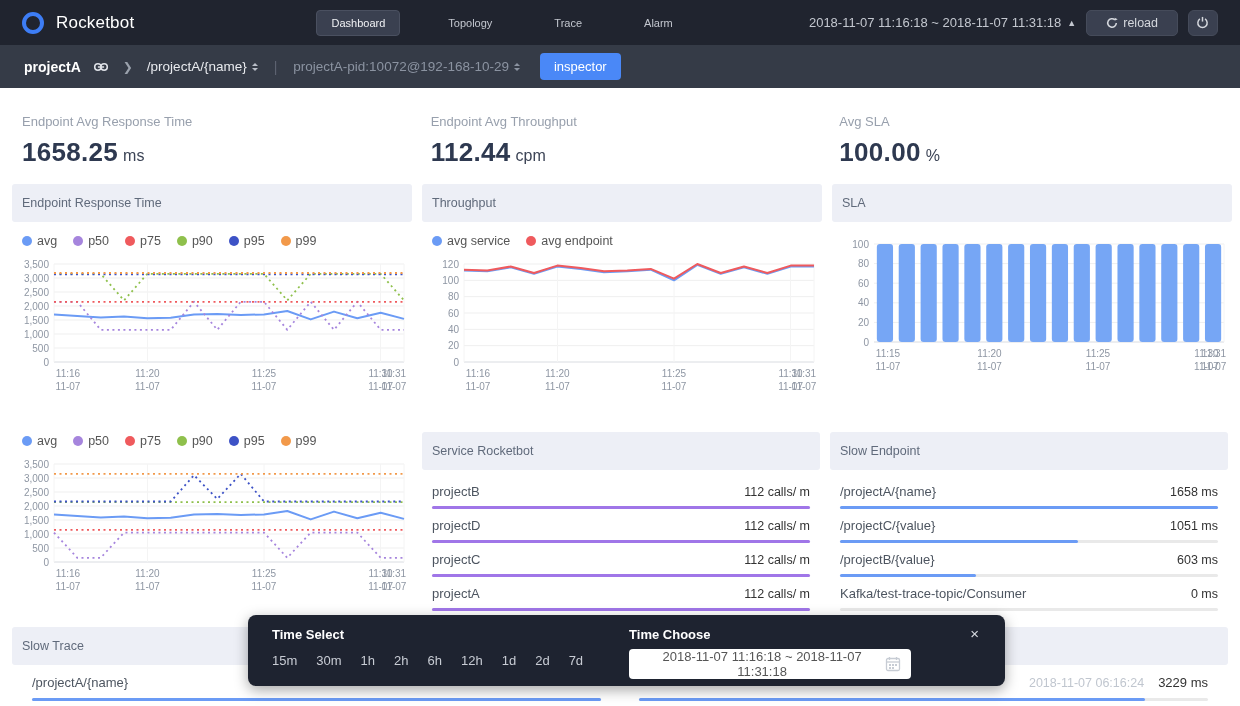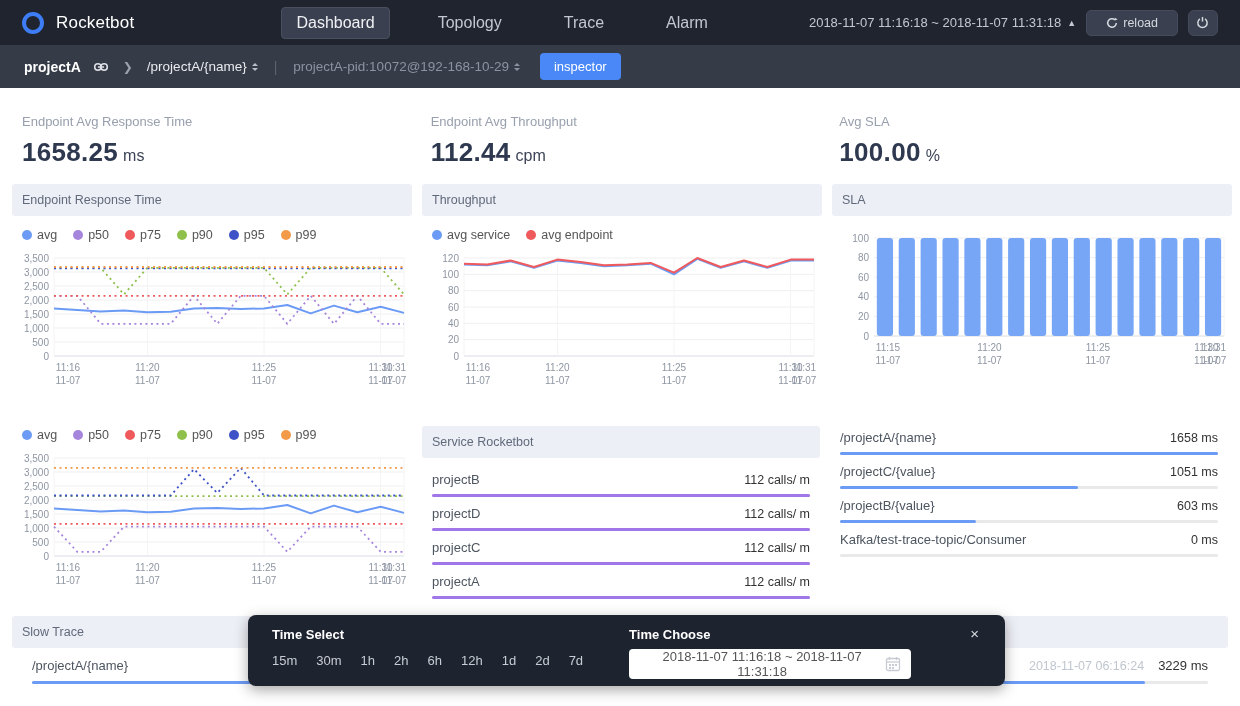"Dashboard" .tab { font-size: 16px -> 11px }
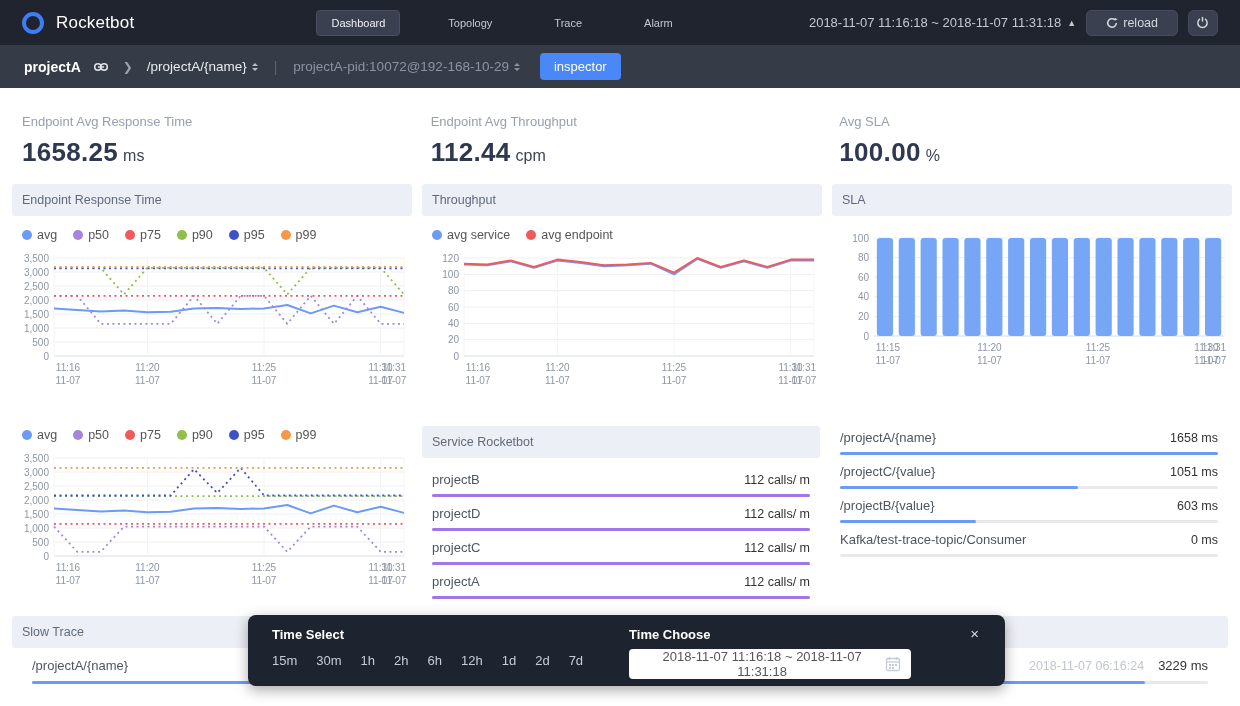"Endpoint Response Time" .panel-hd { height: 32px -> 38px }
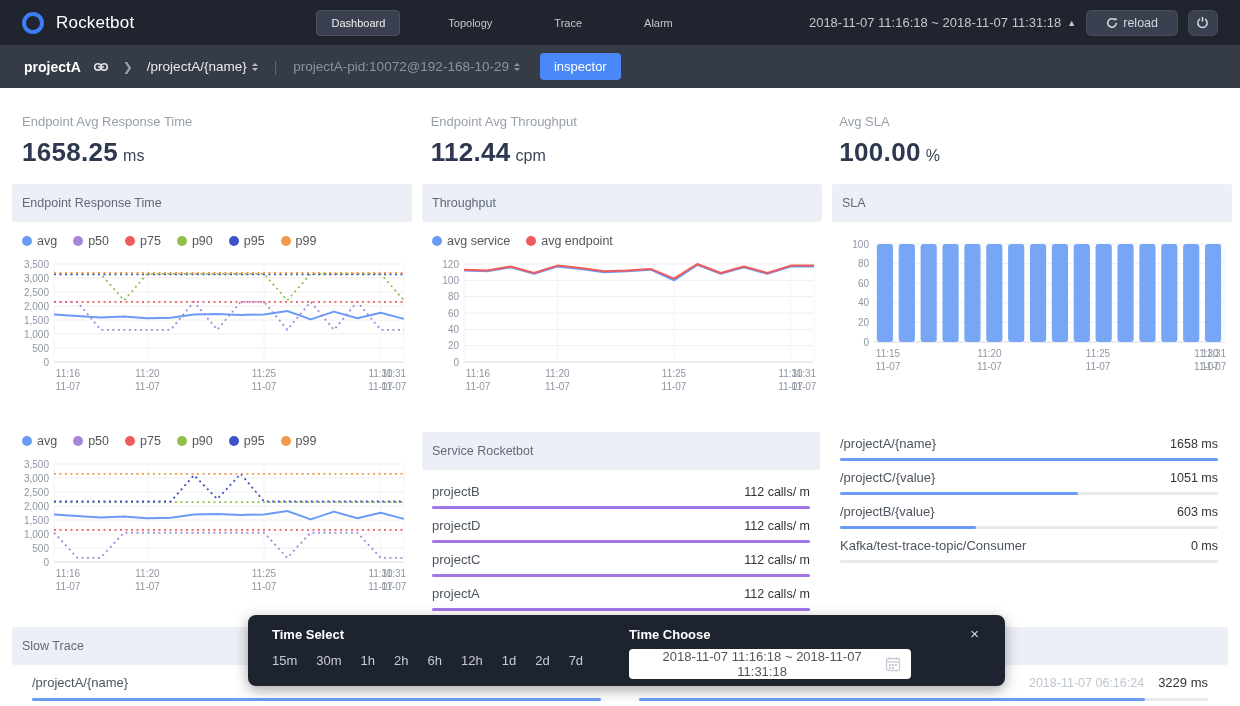"Slow Endpoint" div.panel-hd { html: none -> <div>Slow Endpoint</div> }
